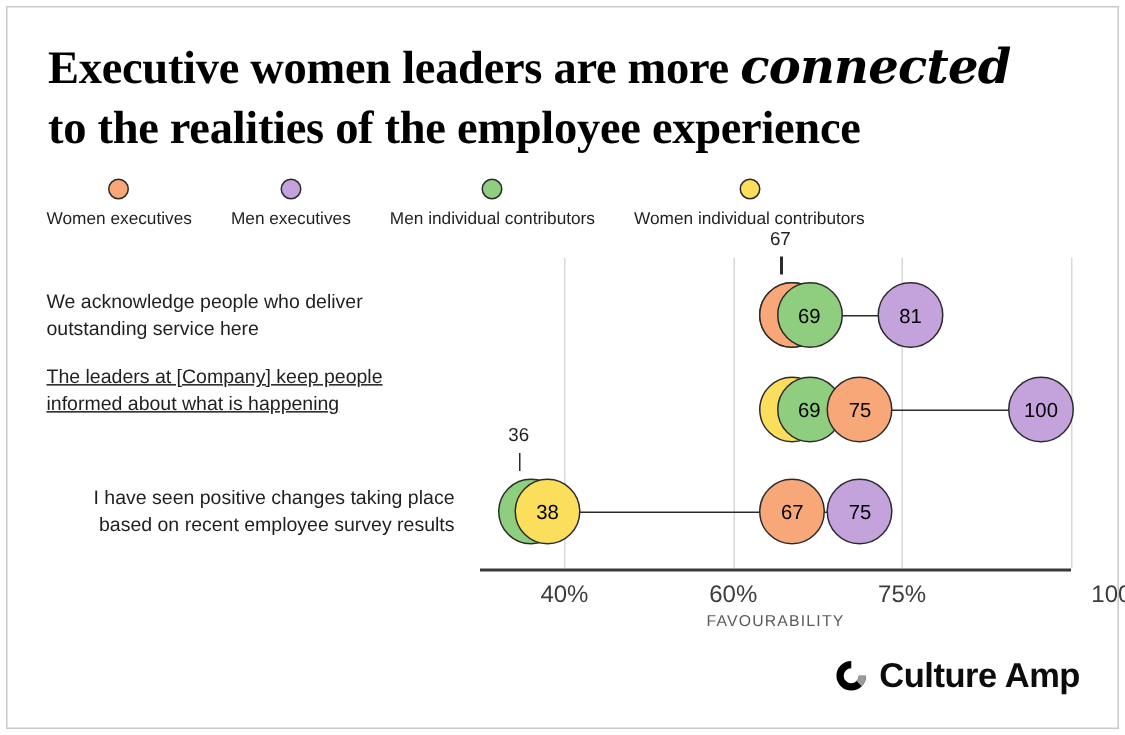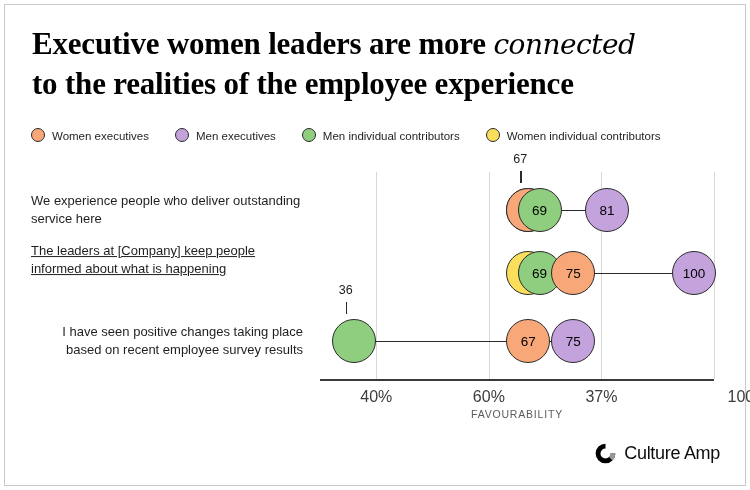"connected" .title .script { font-size: 28px -> 32px; font-weight: normal -> bold }
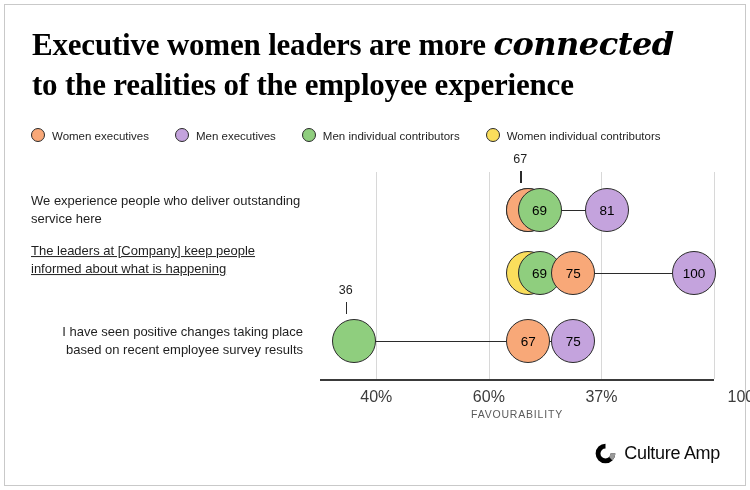"Women executives" .legend-item { align-items: flex-end -> center; flex-direction: none -> column }
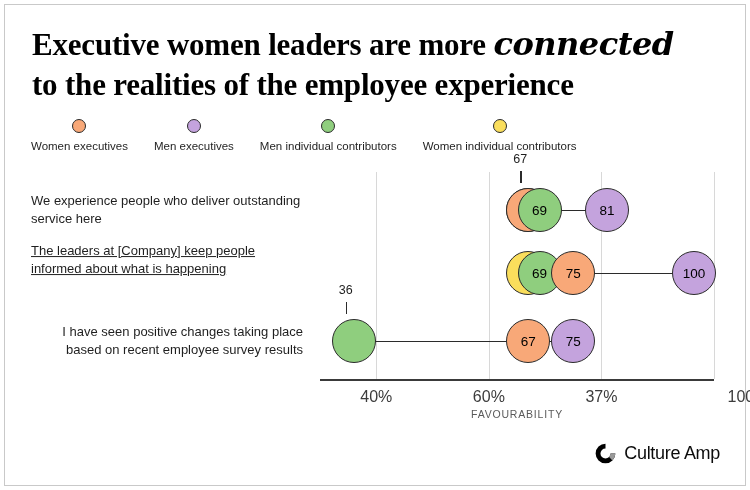"We experience people who deliver" div.row-label { text: experience -> acknowledge }
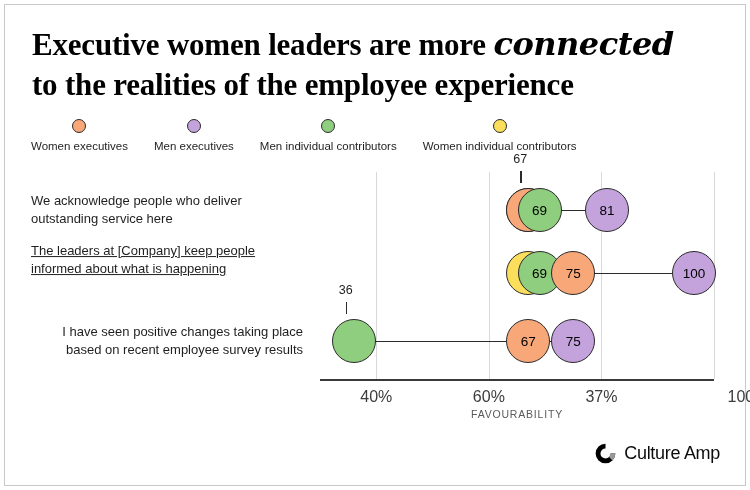"38" div.bubble { html: none -> <div> <span>38</span> </div> }
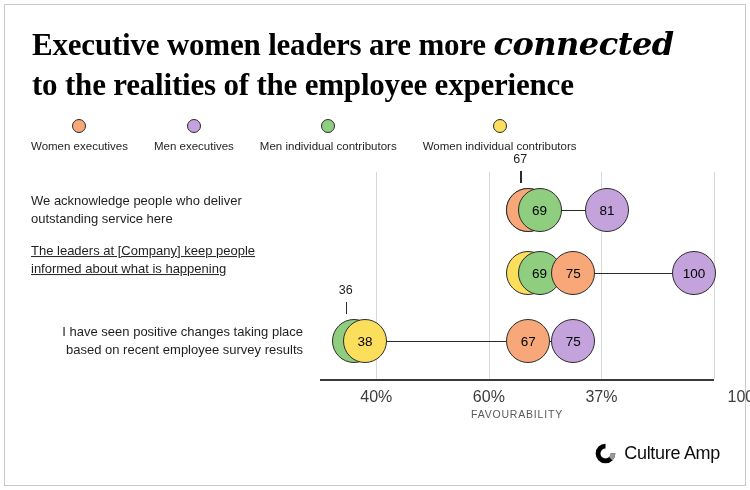"37%" div.tick-label { text: 37% -> 75% }
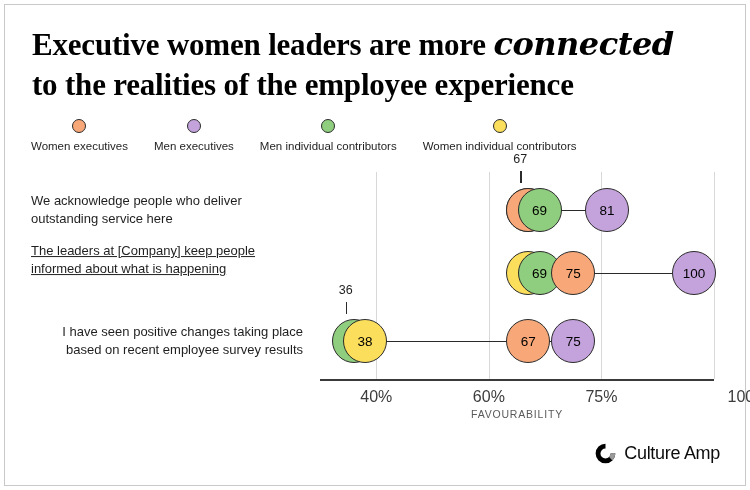"Culture Amp" .logo-text { font-size: 18px -> 23px; font-weight: normal -> bold }
